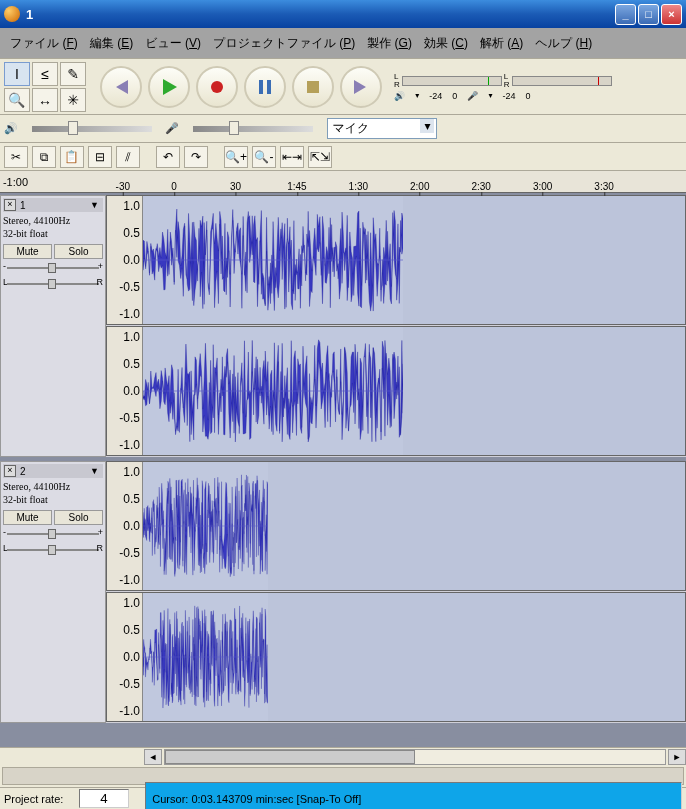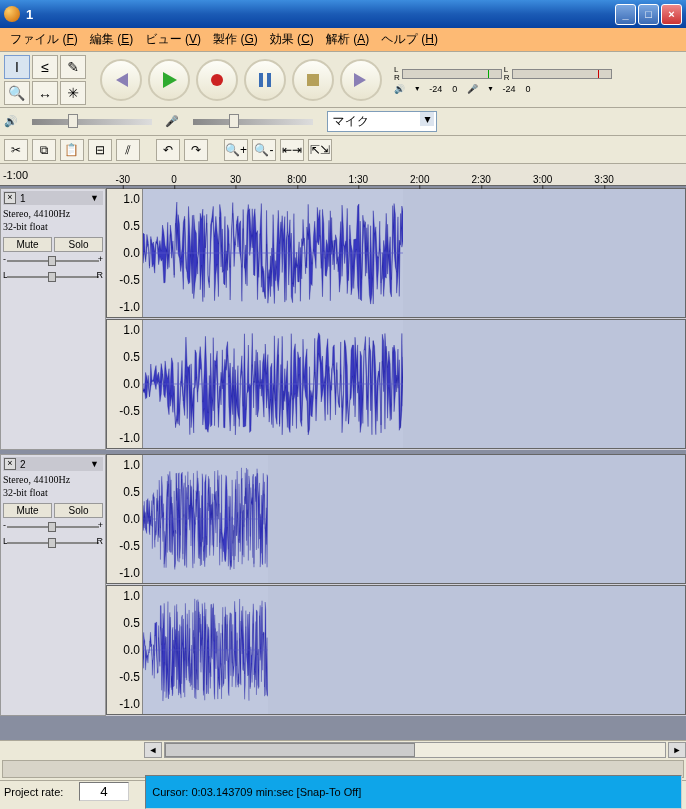"ファイル (F)" .menubar { background: #fdba74 -> #a3a3a3; height: 24px -> 31px }
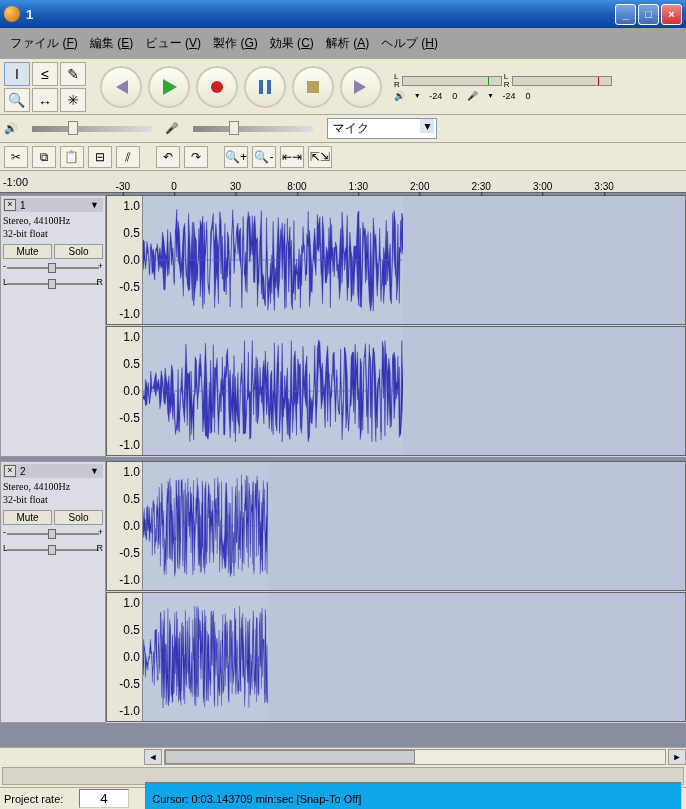"プロジェクトファイル (P)" div.mitem { html: none -> <div><span>プロジェクトファイル</span> (<u>P</u>)</div> }
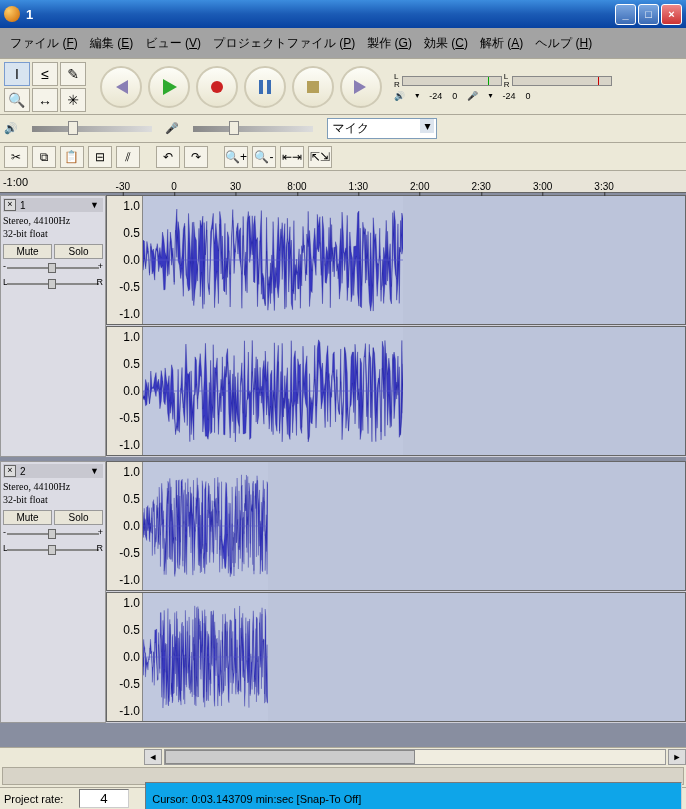"8:00" div.ruler-tick { text: 8:00 -> 1:45 }
